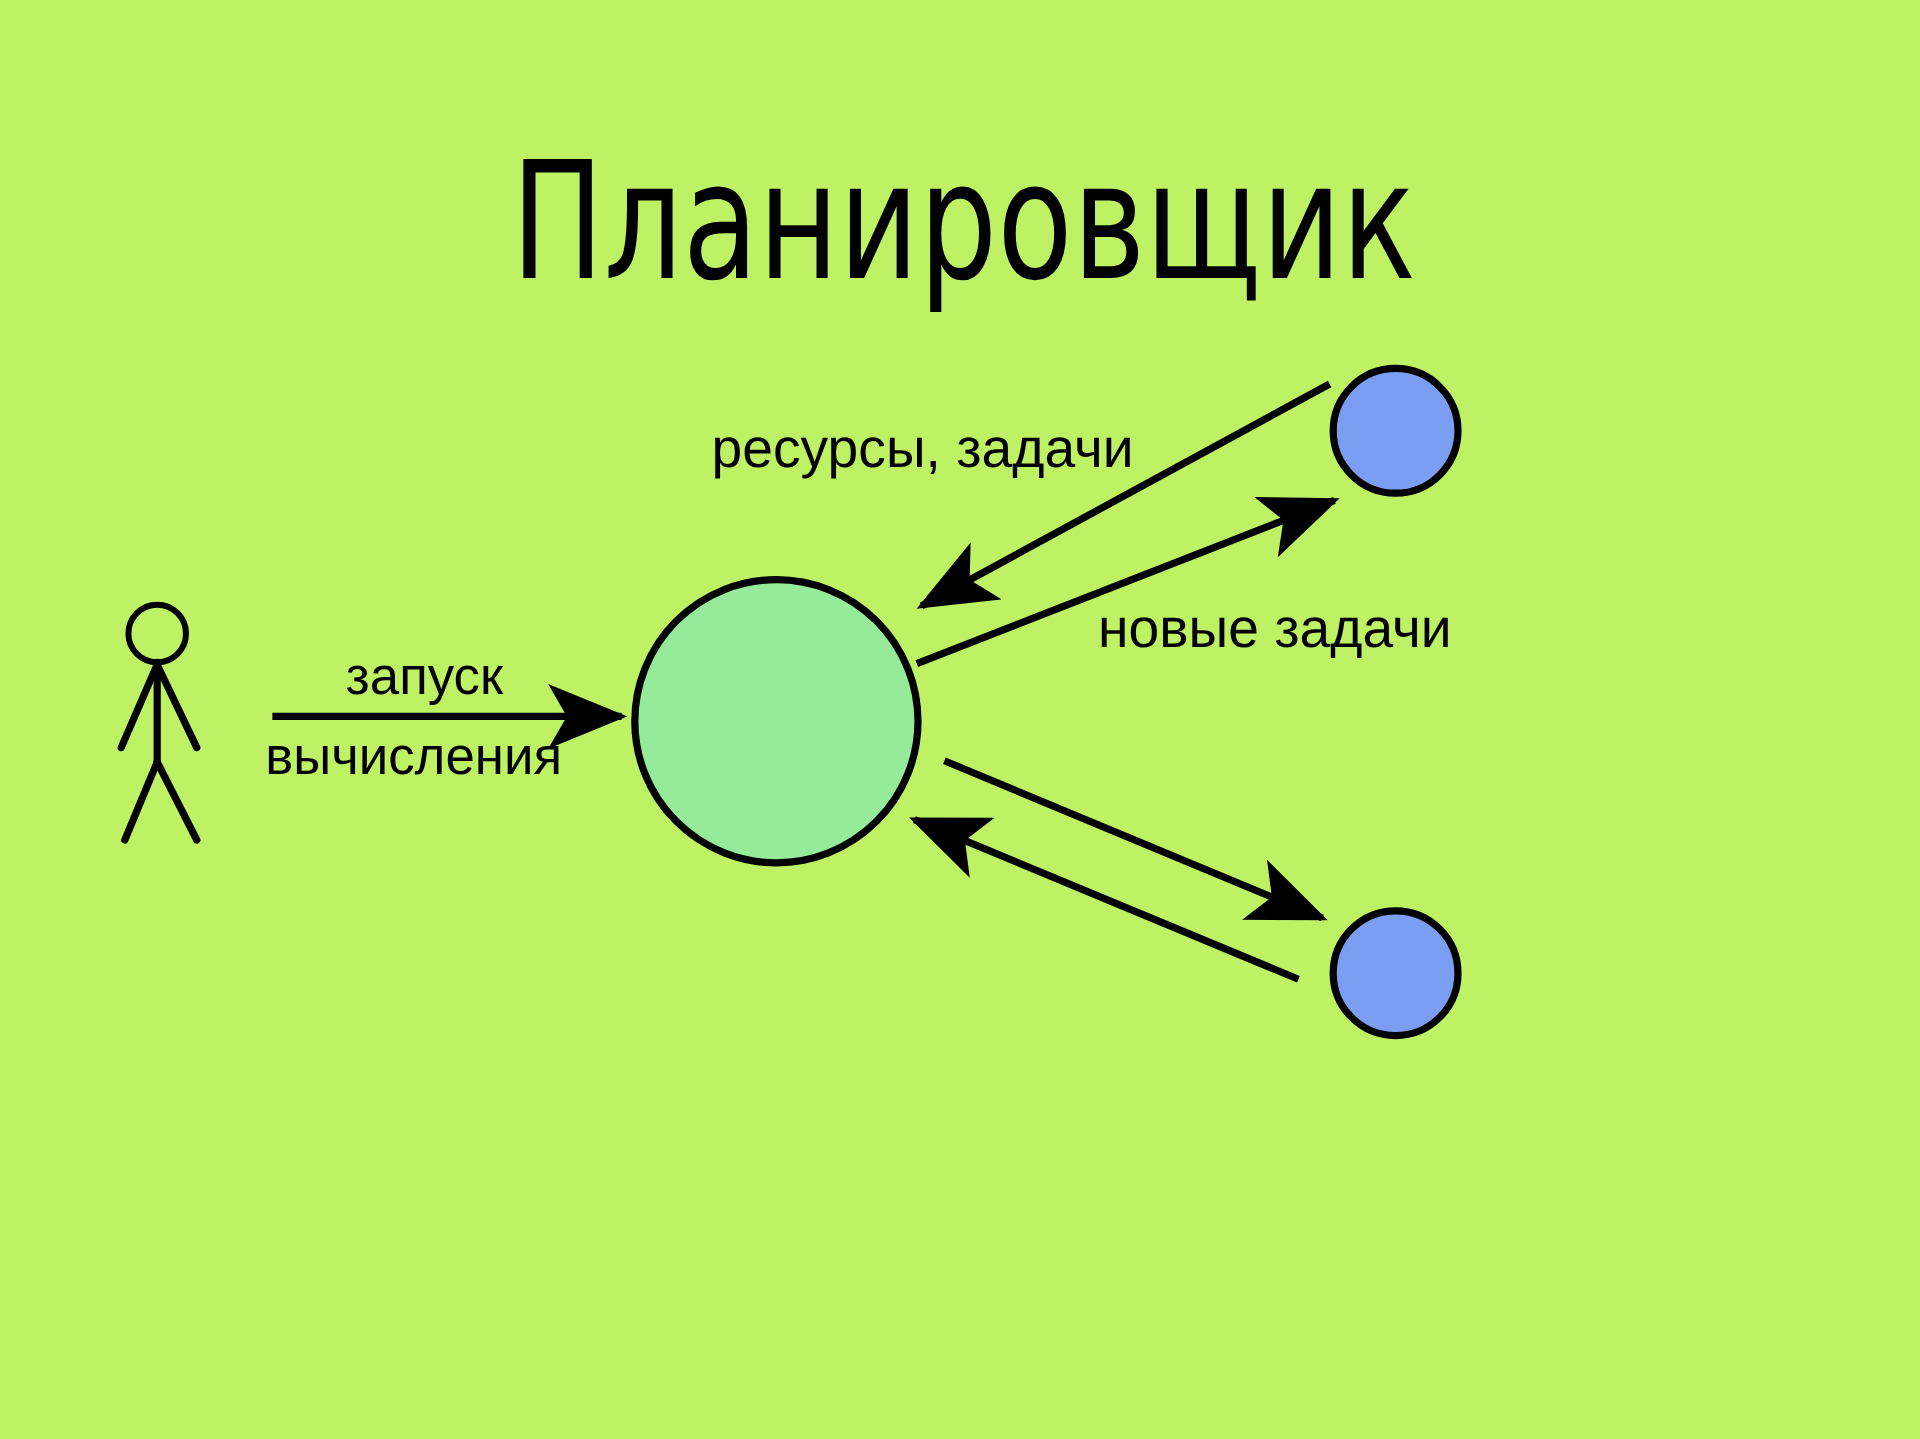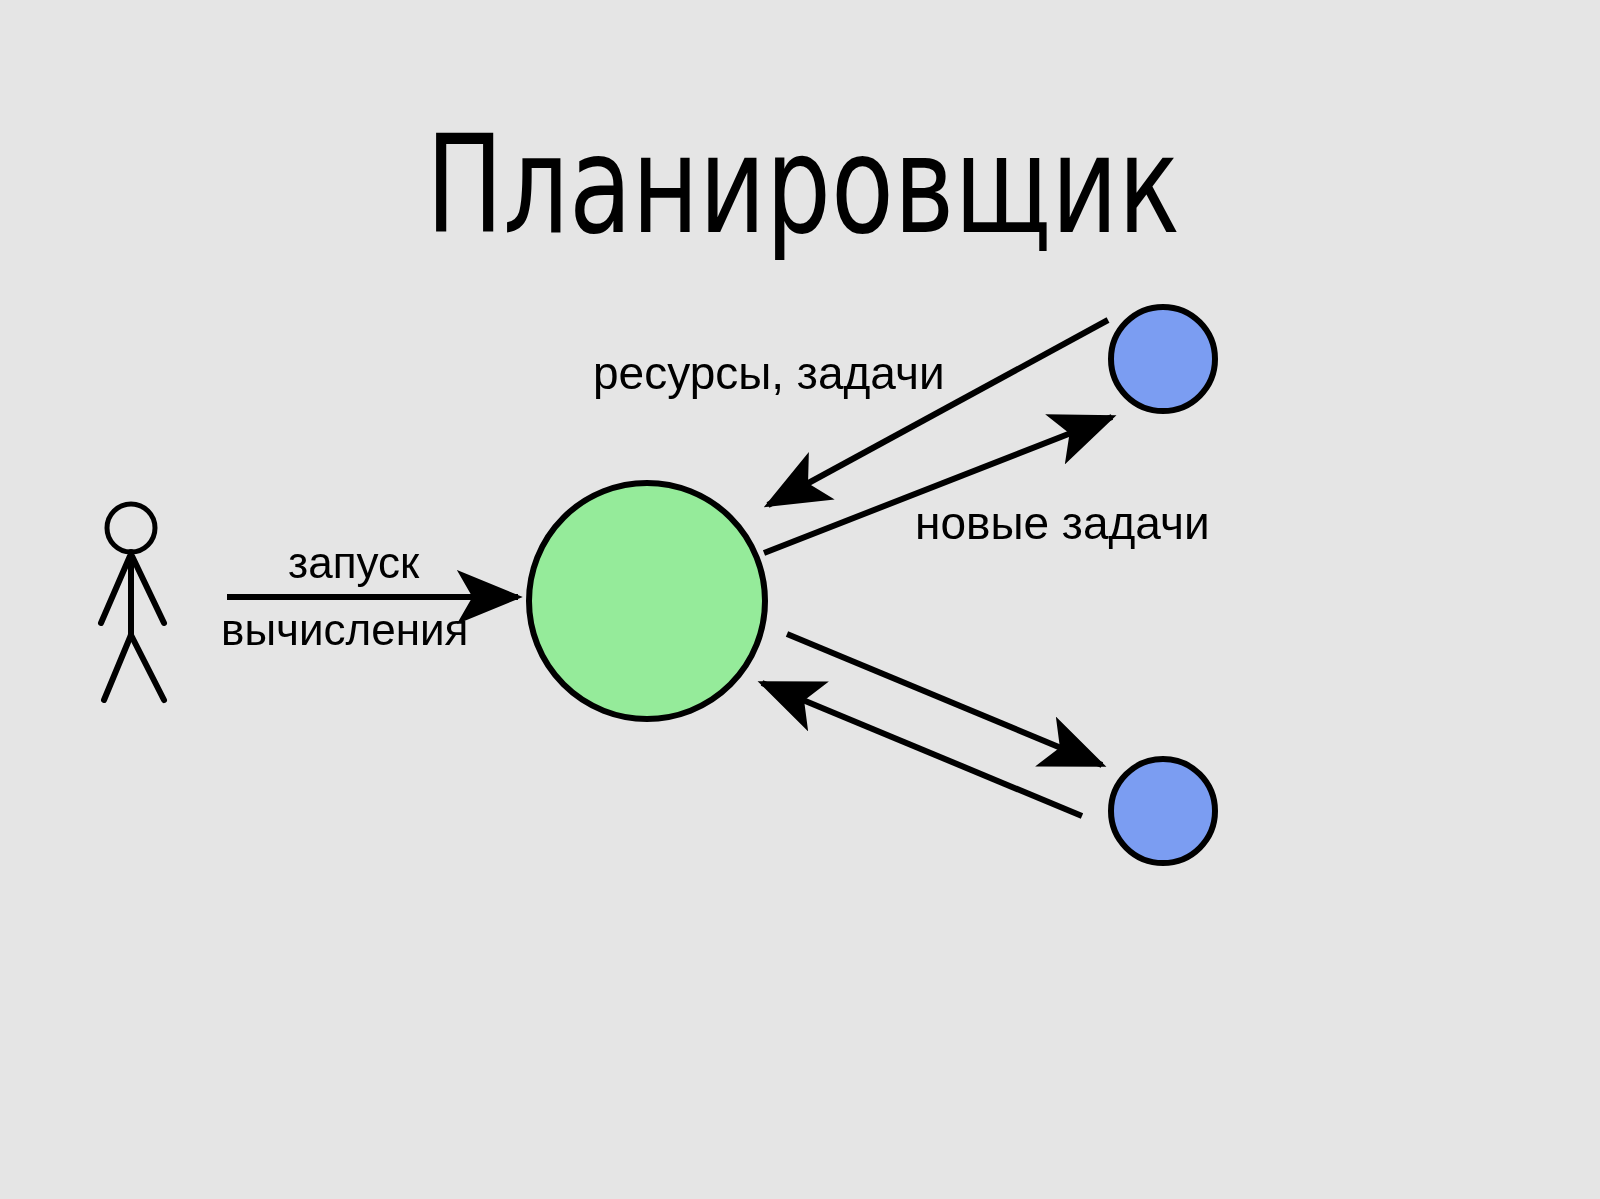"Планировщик" #slide { background: #e5e5e5 -> #bef264 }
